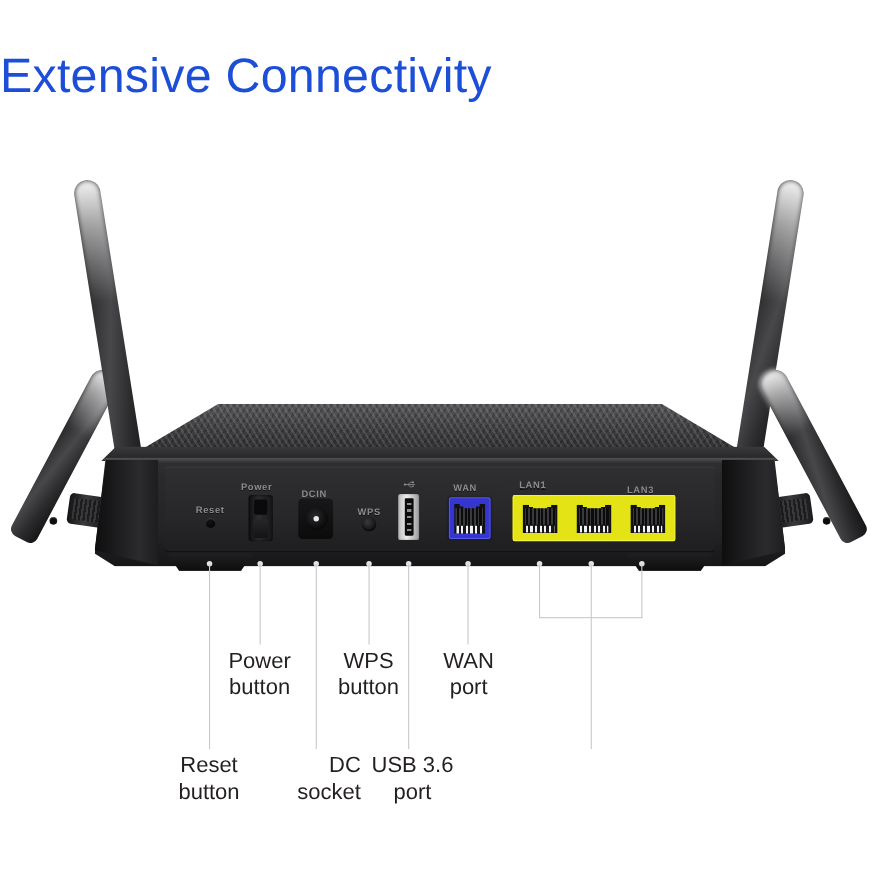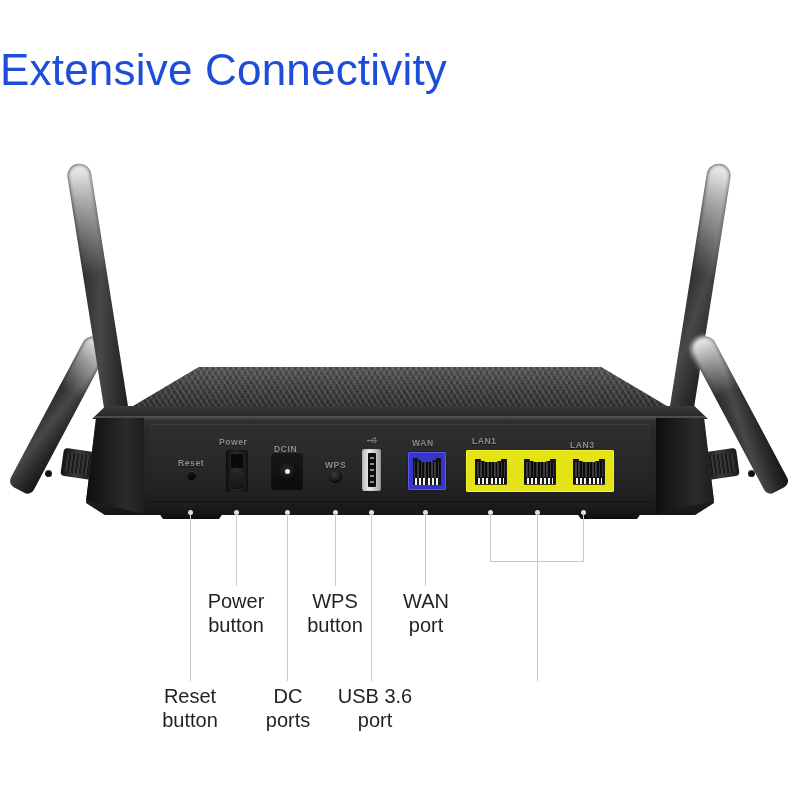"DC" div.cap { text-align: none -> right }
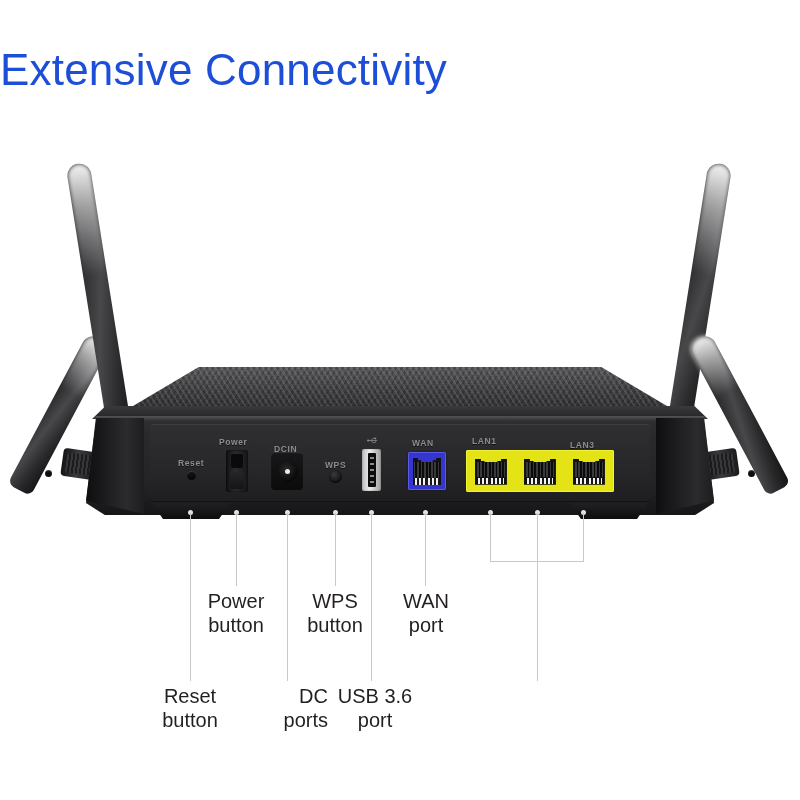"ports" div { text: ports -> socket }
